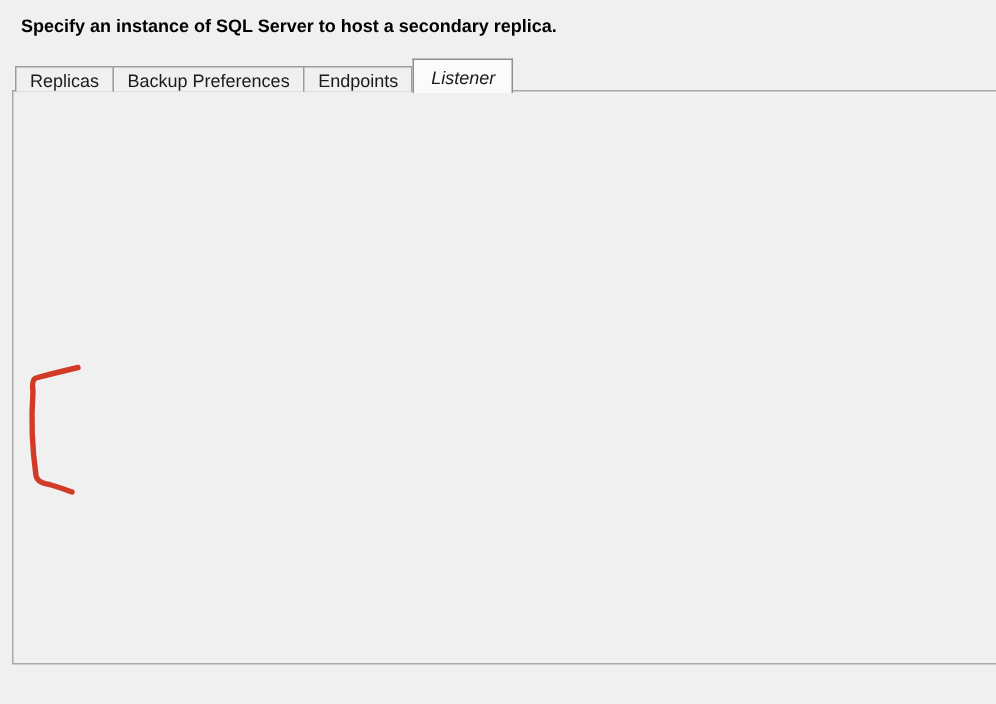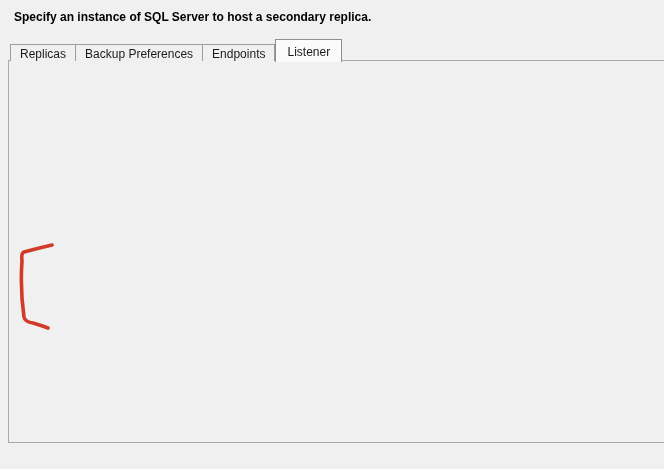"Listener" .tab.active { font-style: none -> italic }
